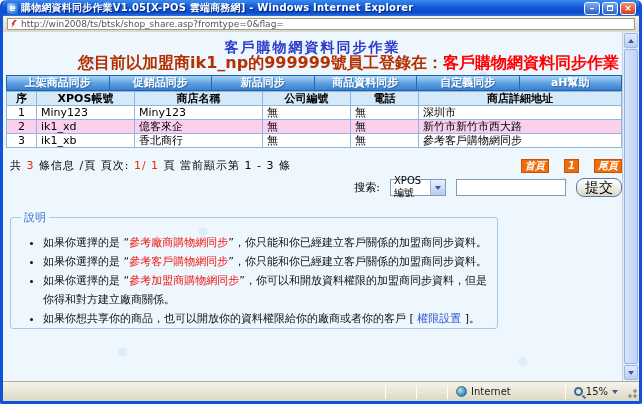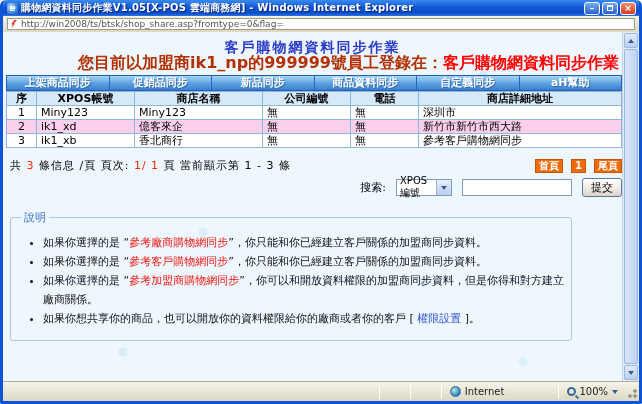"首頁" .pagerow .right { font-style: none -> italic; gap: 8px -> 15px }
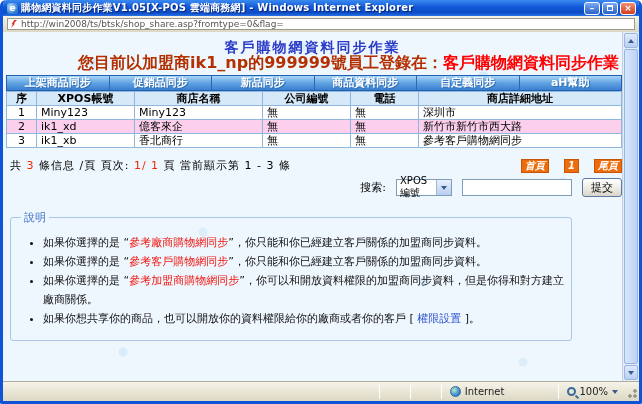"提交" .btn { border-radius: 3px -> 8px; font-size: 11px -> 14px }
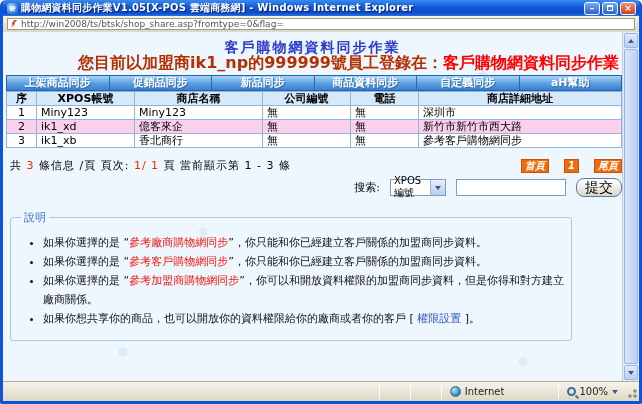"說明" fieldset.notes { padding: 8px 6px 12px 6px -> 8px 6px 0 6px; width: 562px -> 488px }
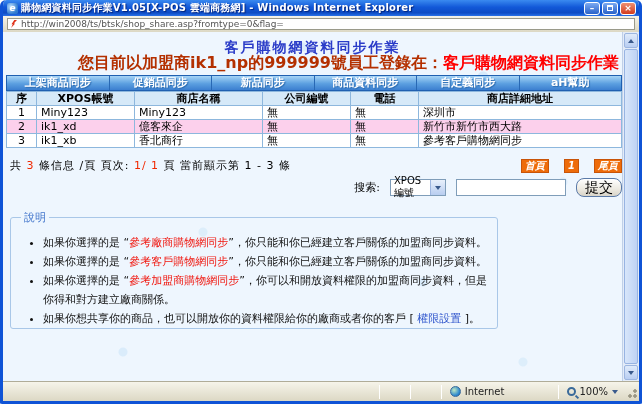"100%" span { text: 100% -> 15% }
